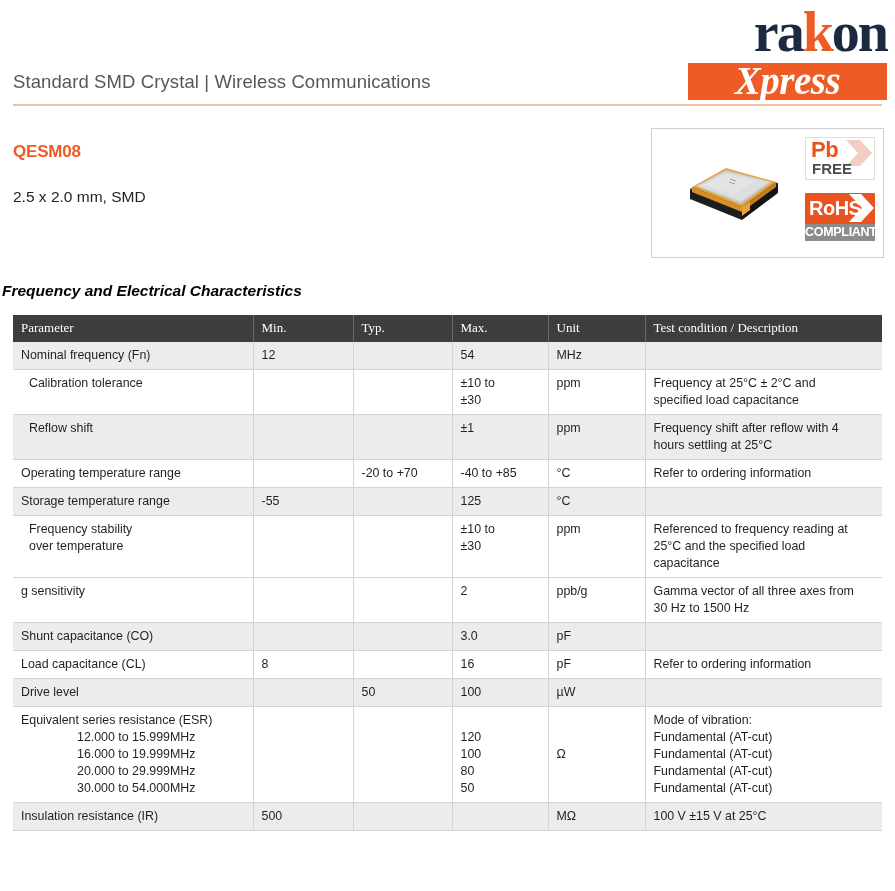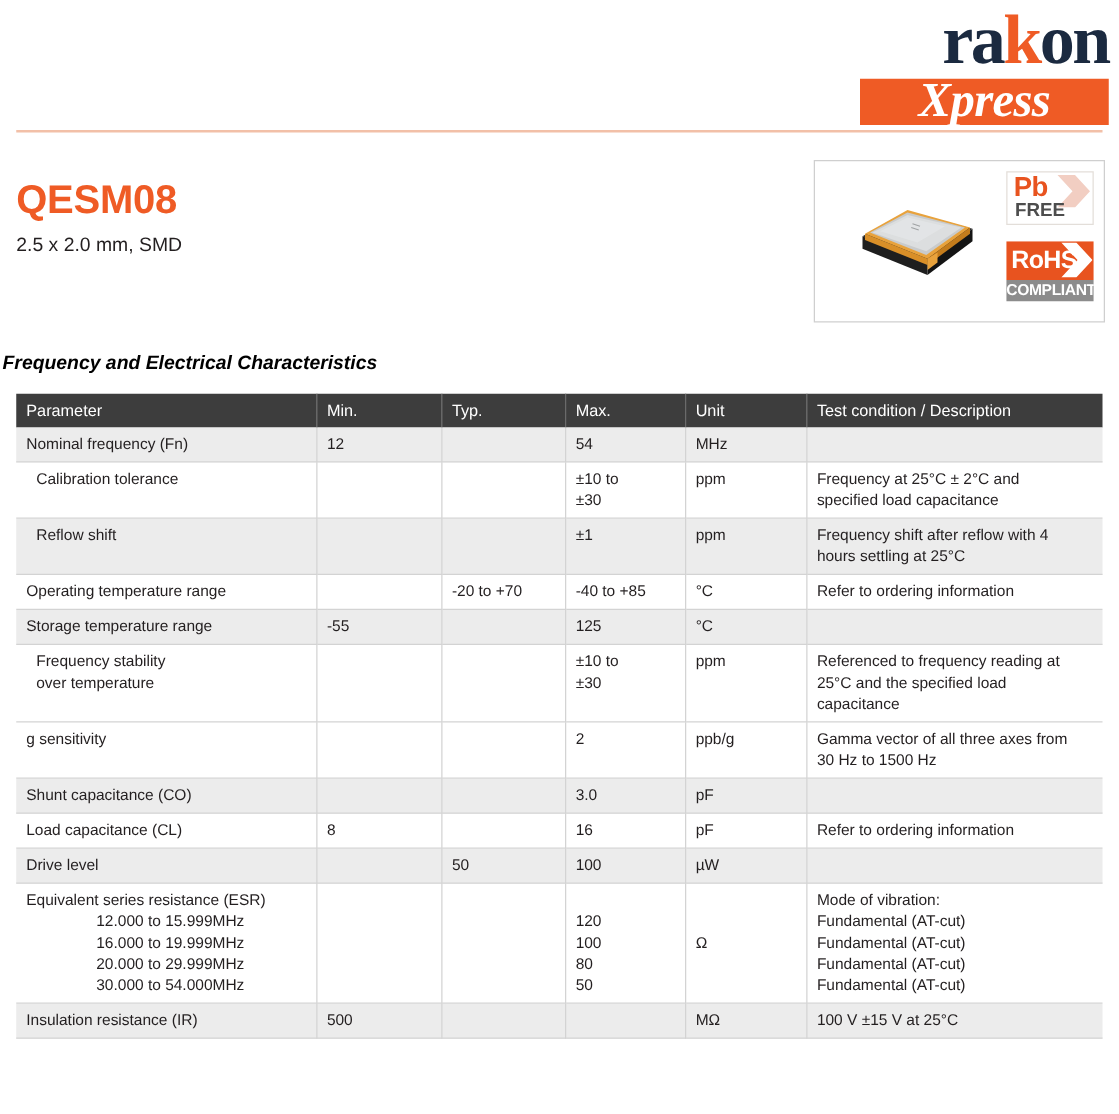"Standard SMD Crystal | Wireless" div.header-title { html: none -> <div>Standard SMD Crystal | Wireless Communications</div> }
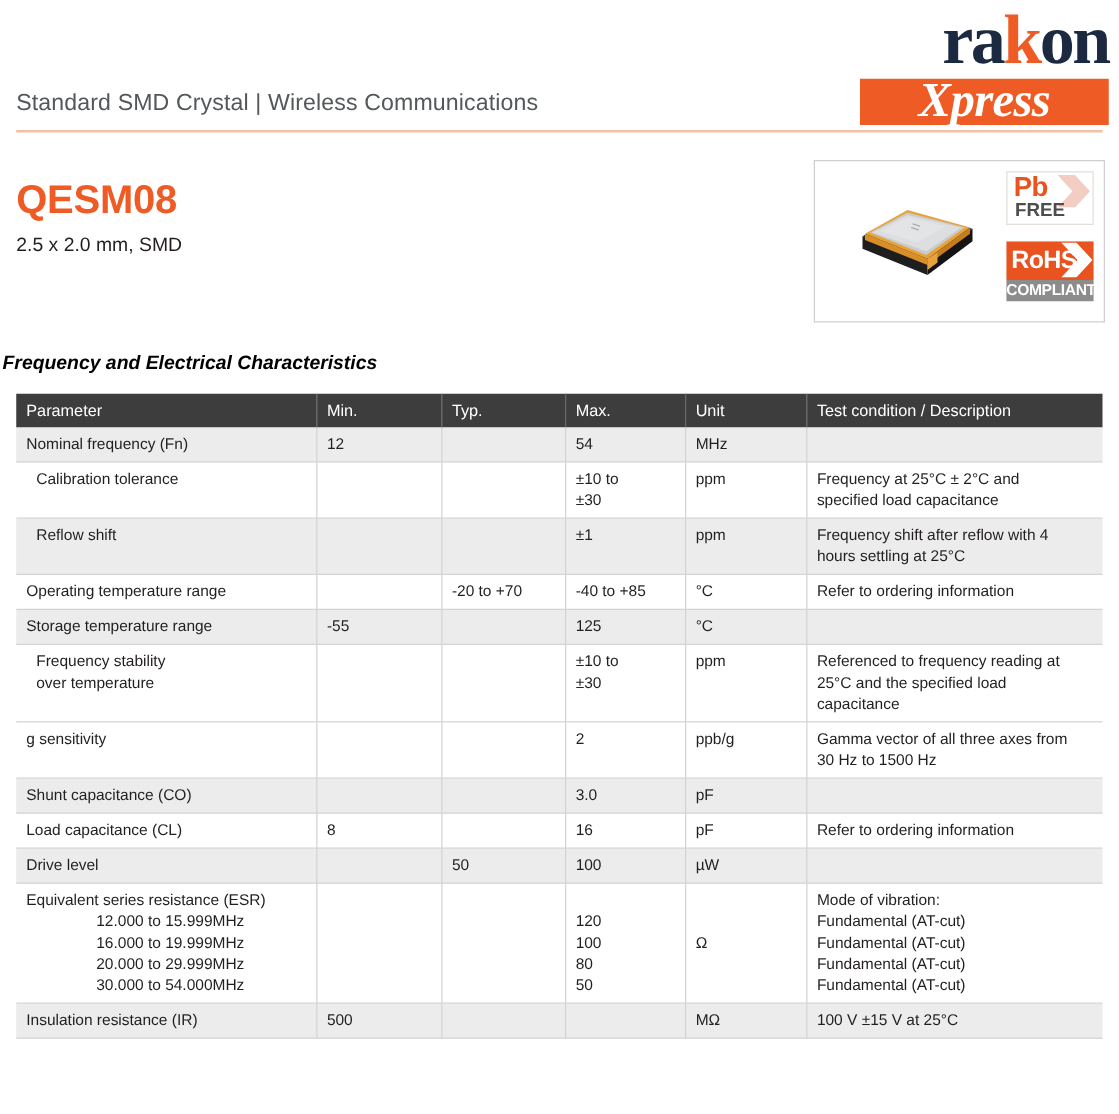"QESM08" .product-name { font-size: 32px -> 17px }
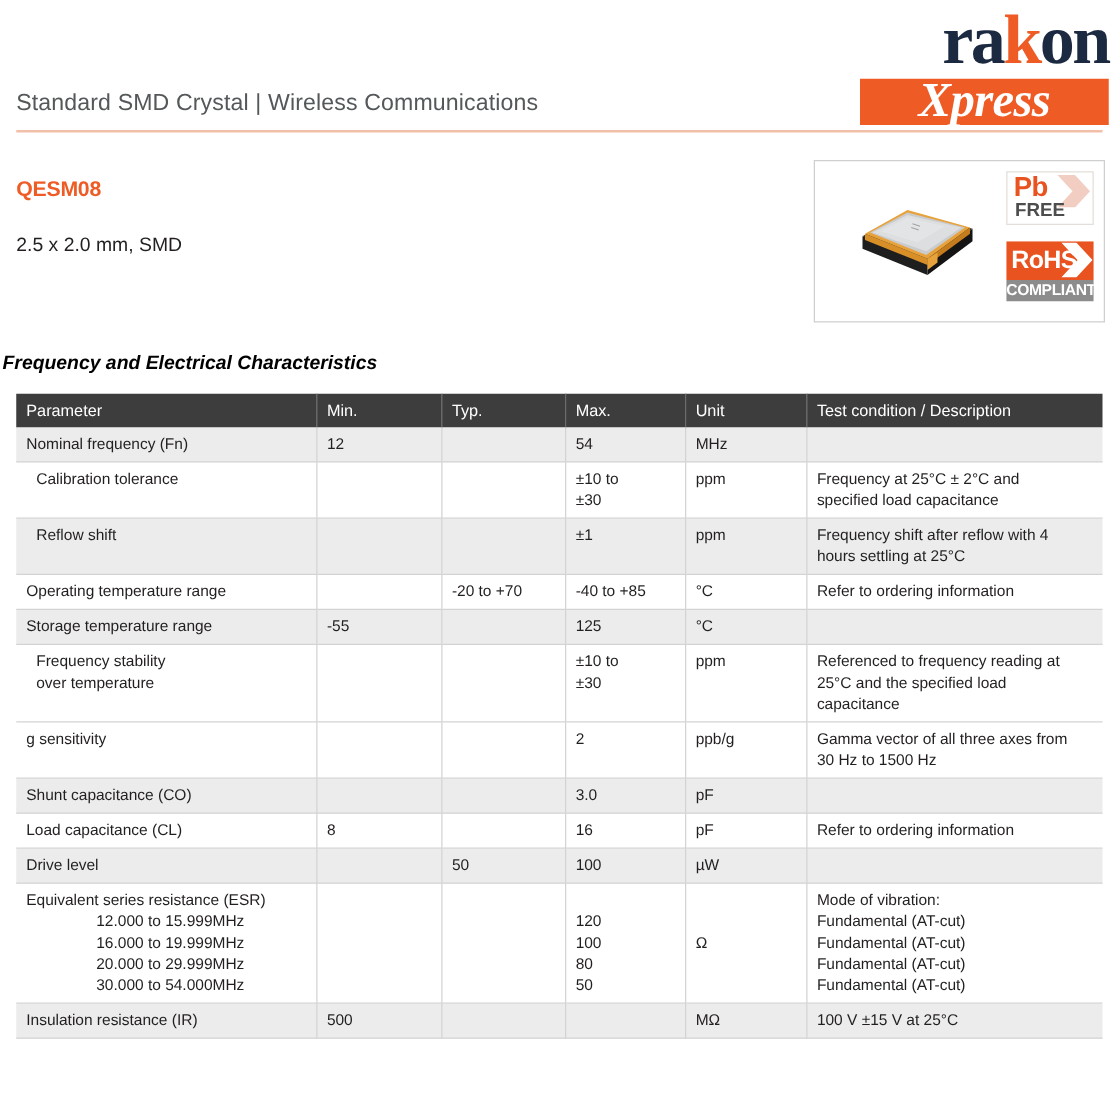"Parameter" .spec-table thead th { font-family: none -> Liberation Serif, serif }
